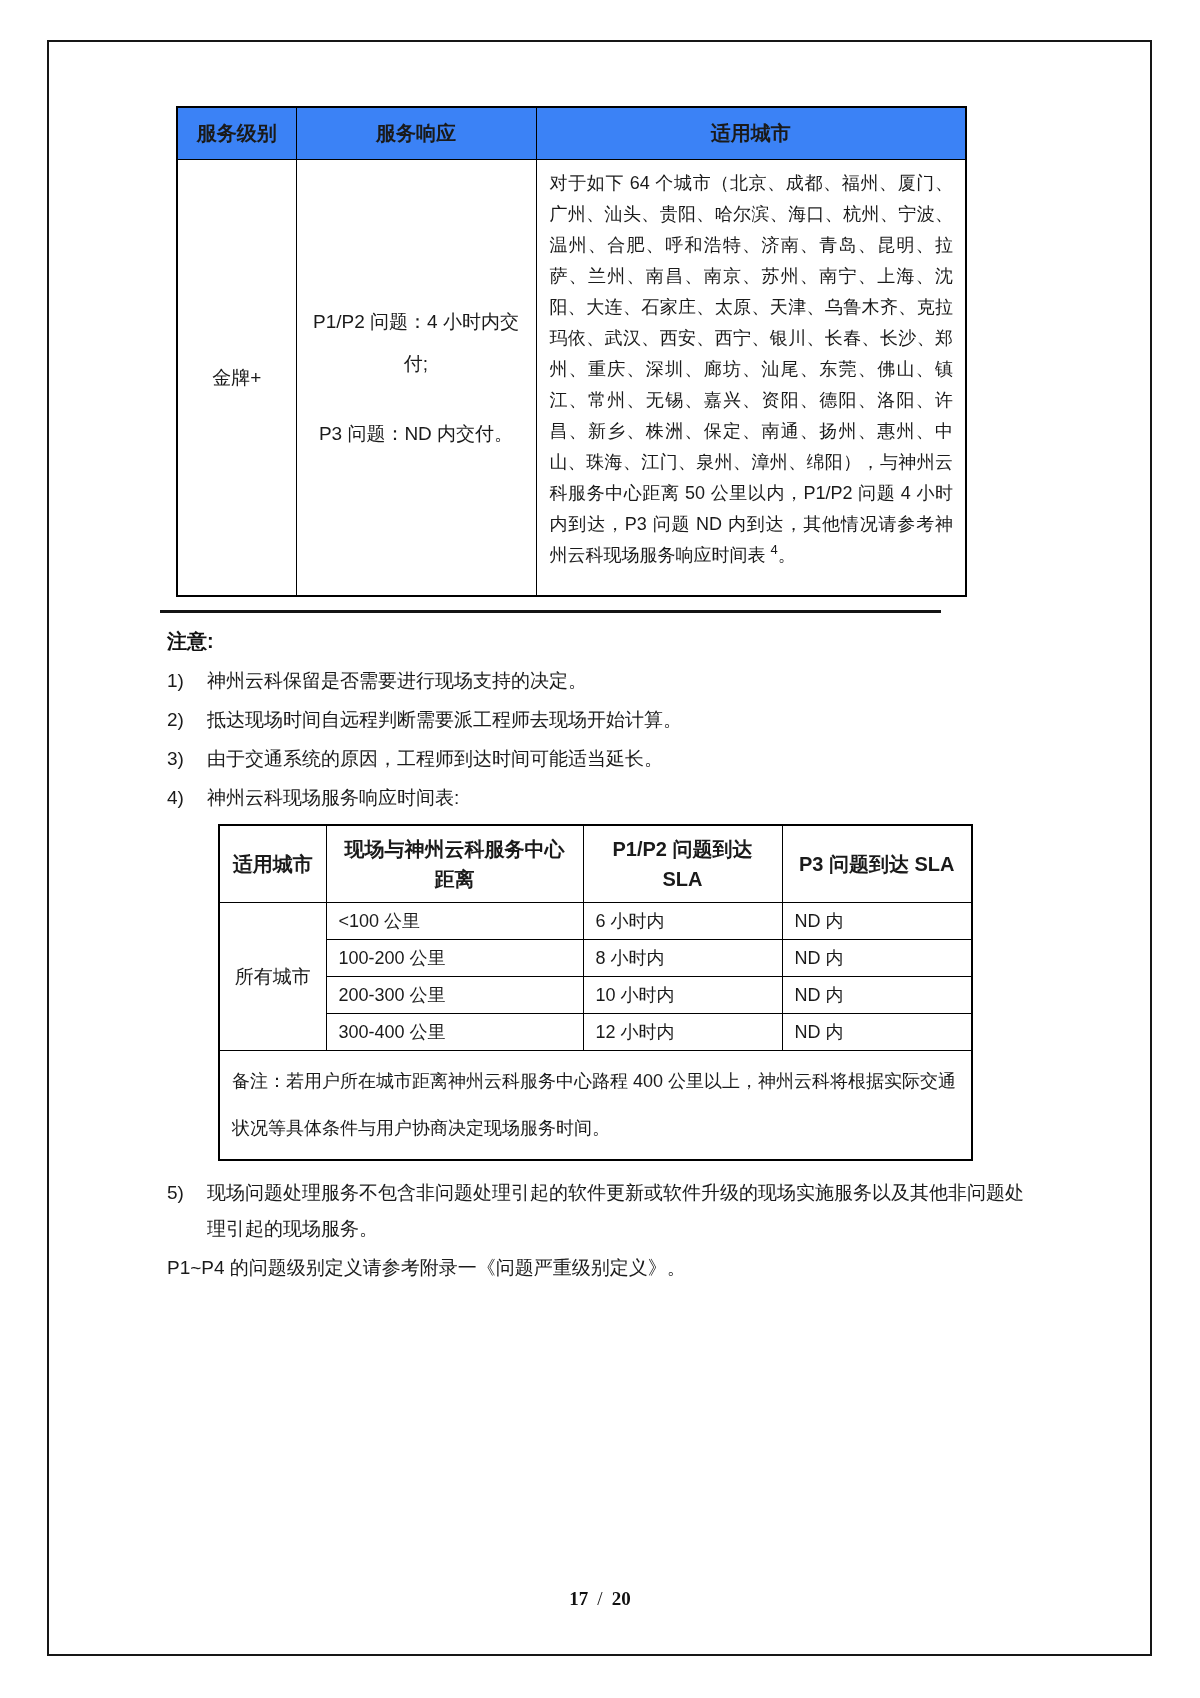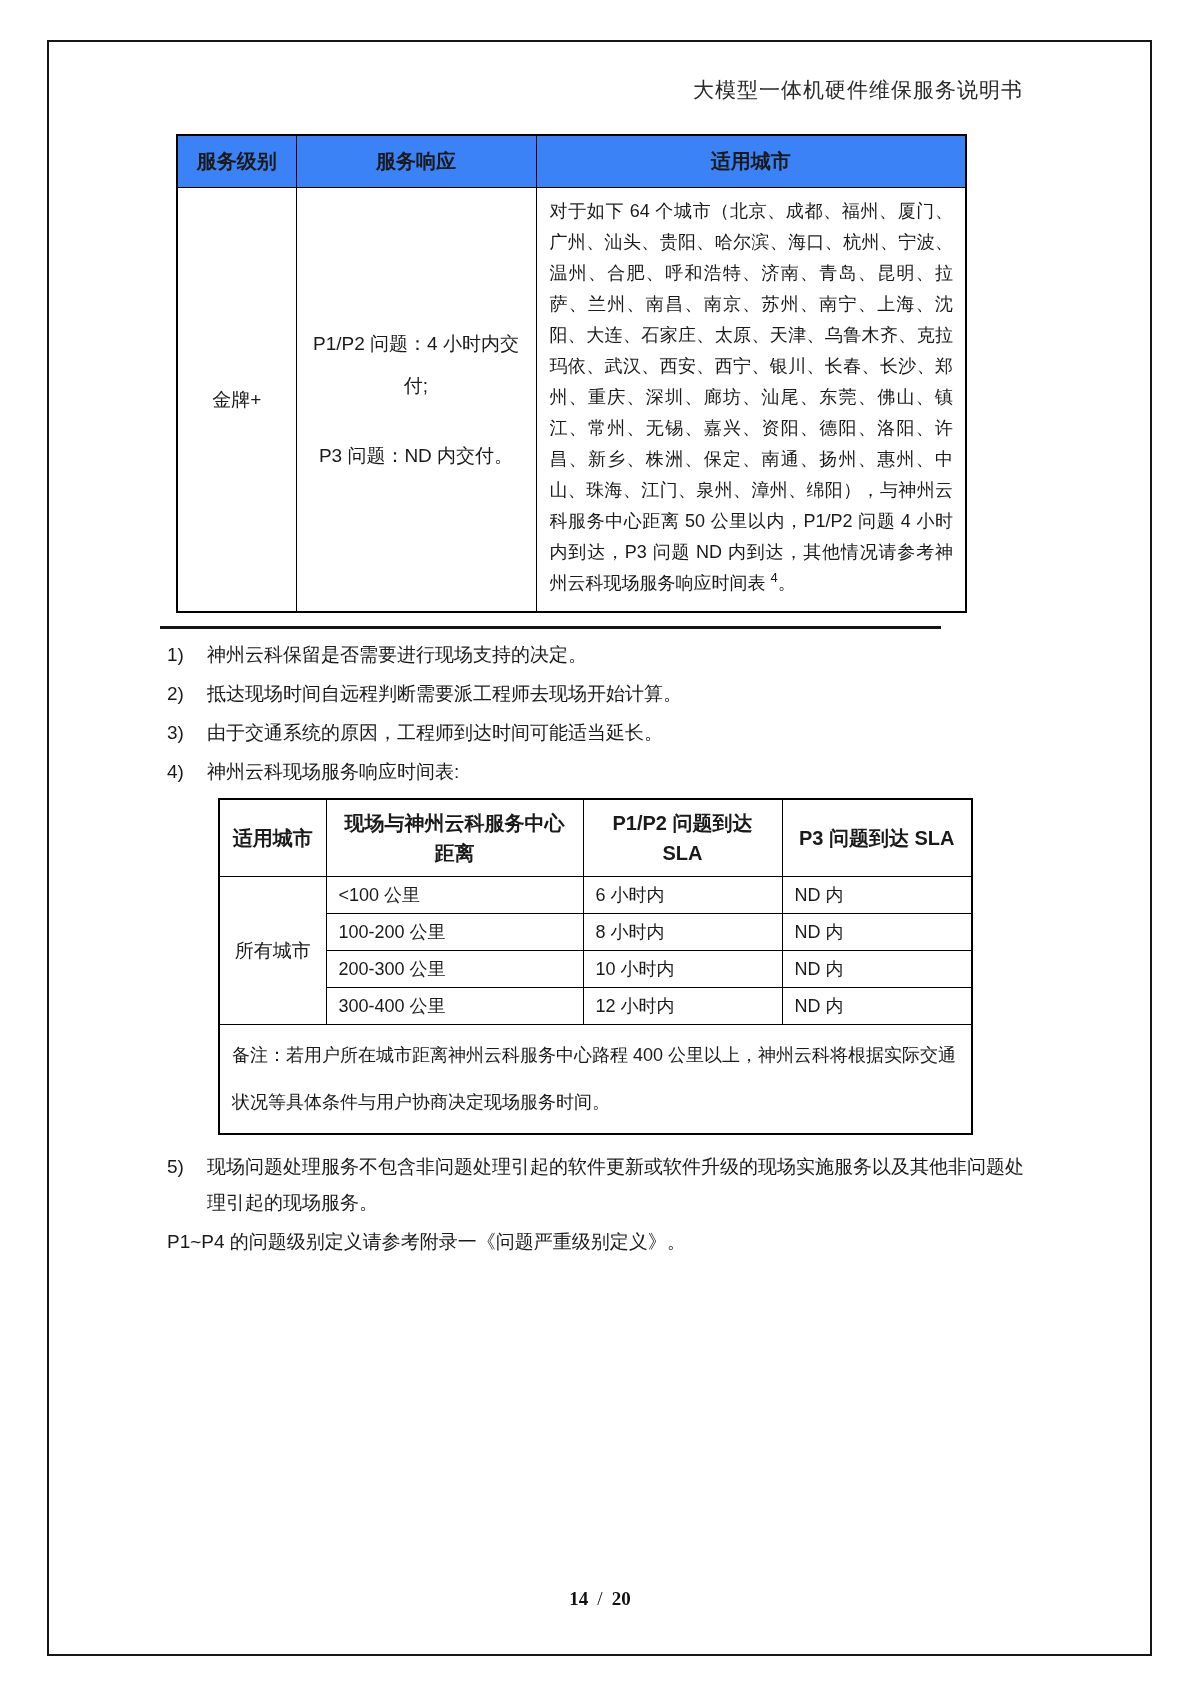"大模型一体机硬件维保服务说明书" div.doc-header { html: <div> <span>大模型一体机硬件维保服务说明书</span> </div> -> none }
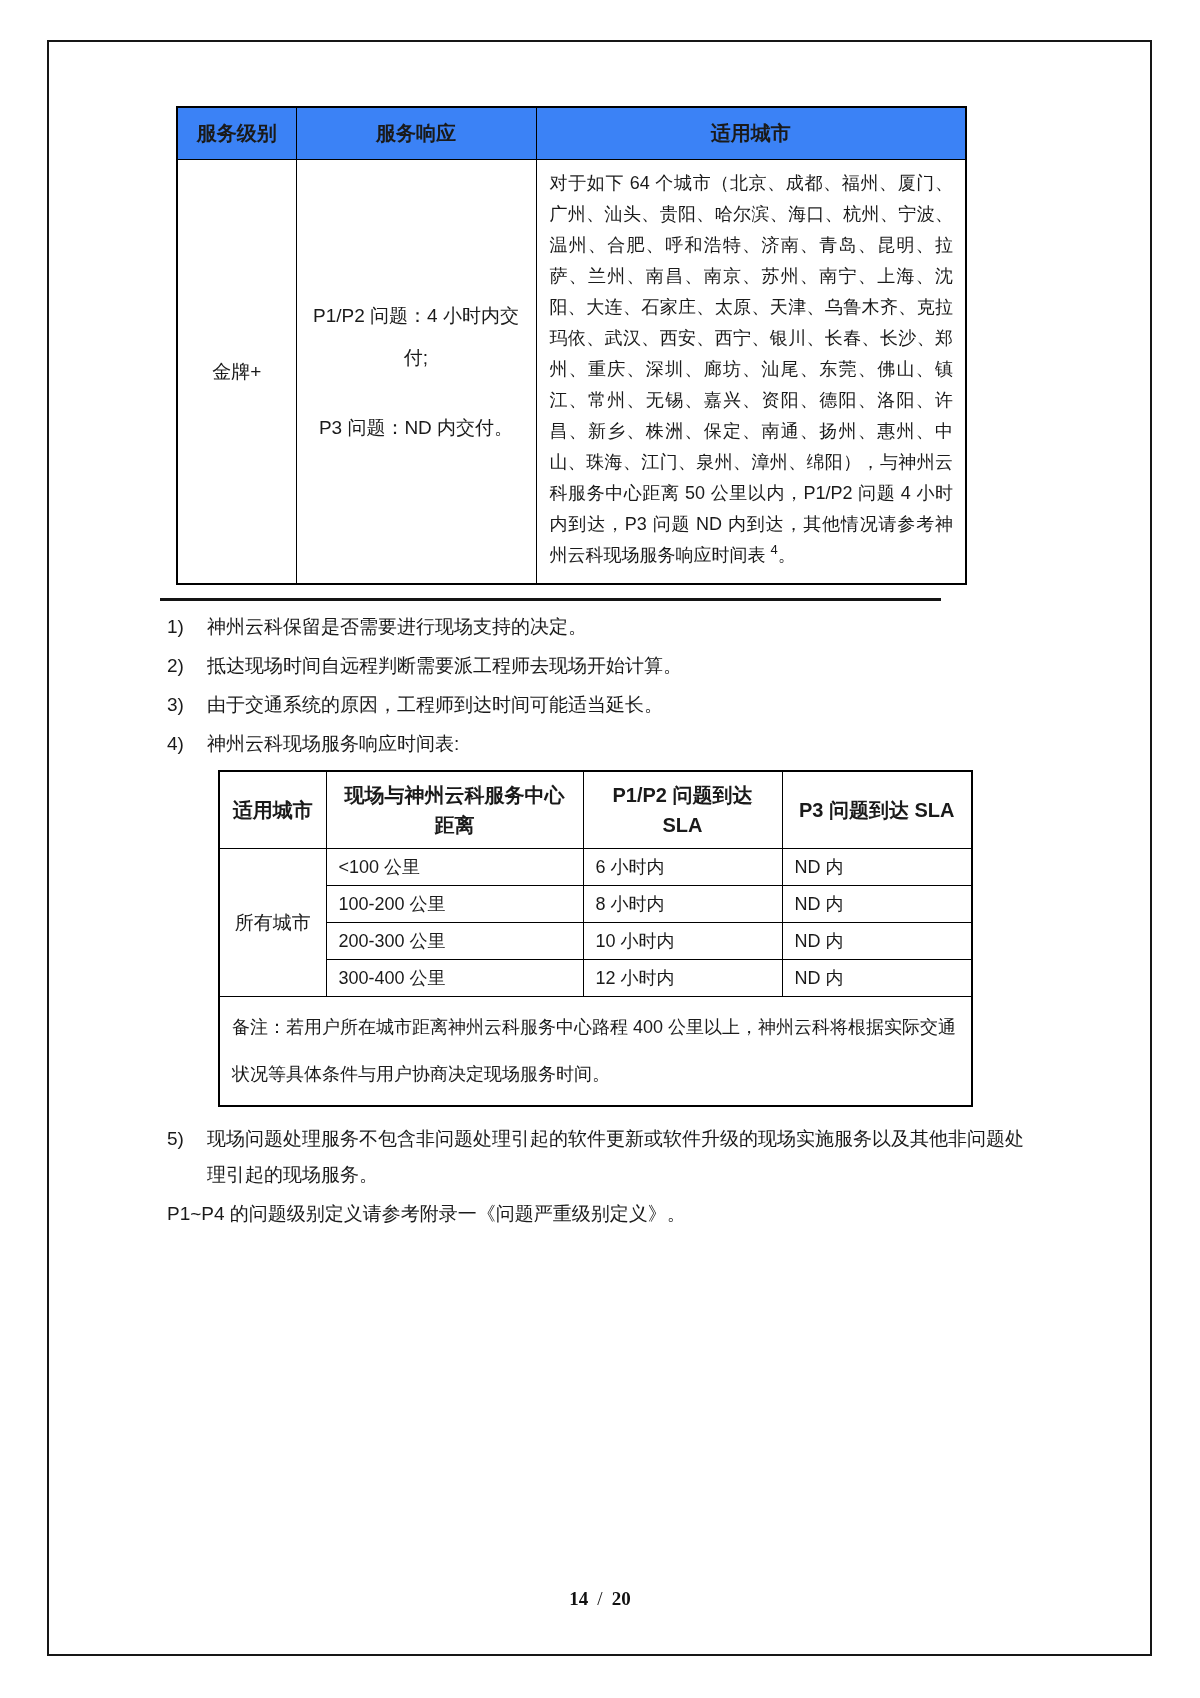"对于如下 64" .t1 td.cities { padding: 8px 12px 12px 13px -> 8px 12px 24px 13px }
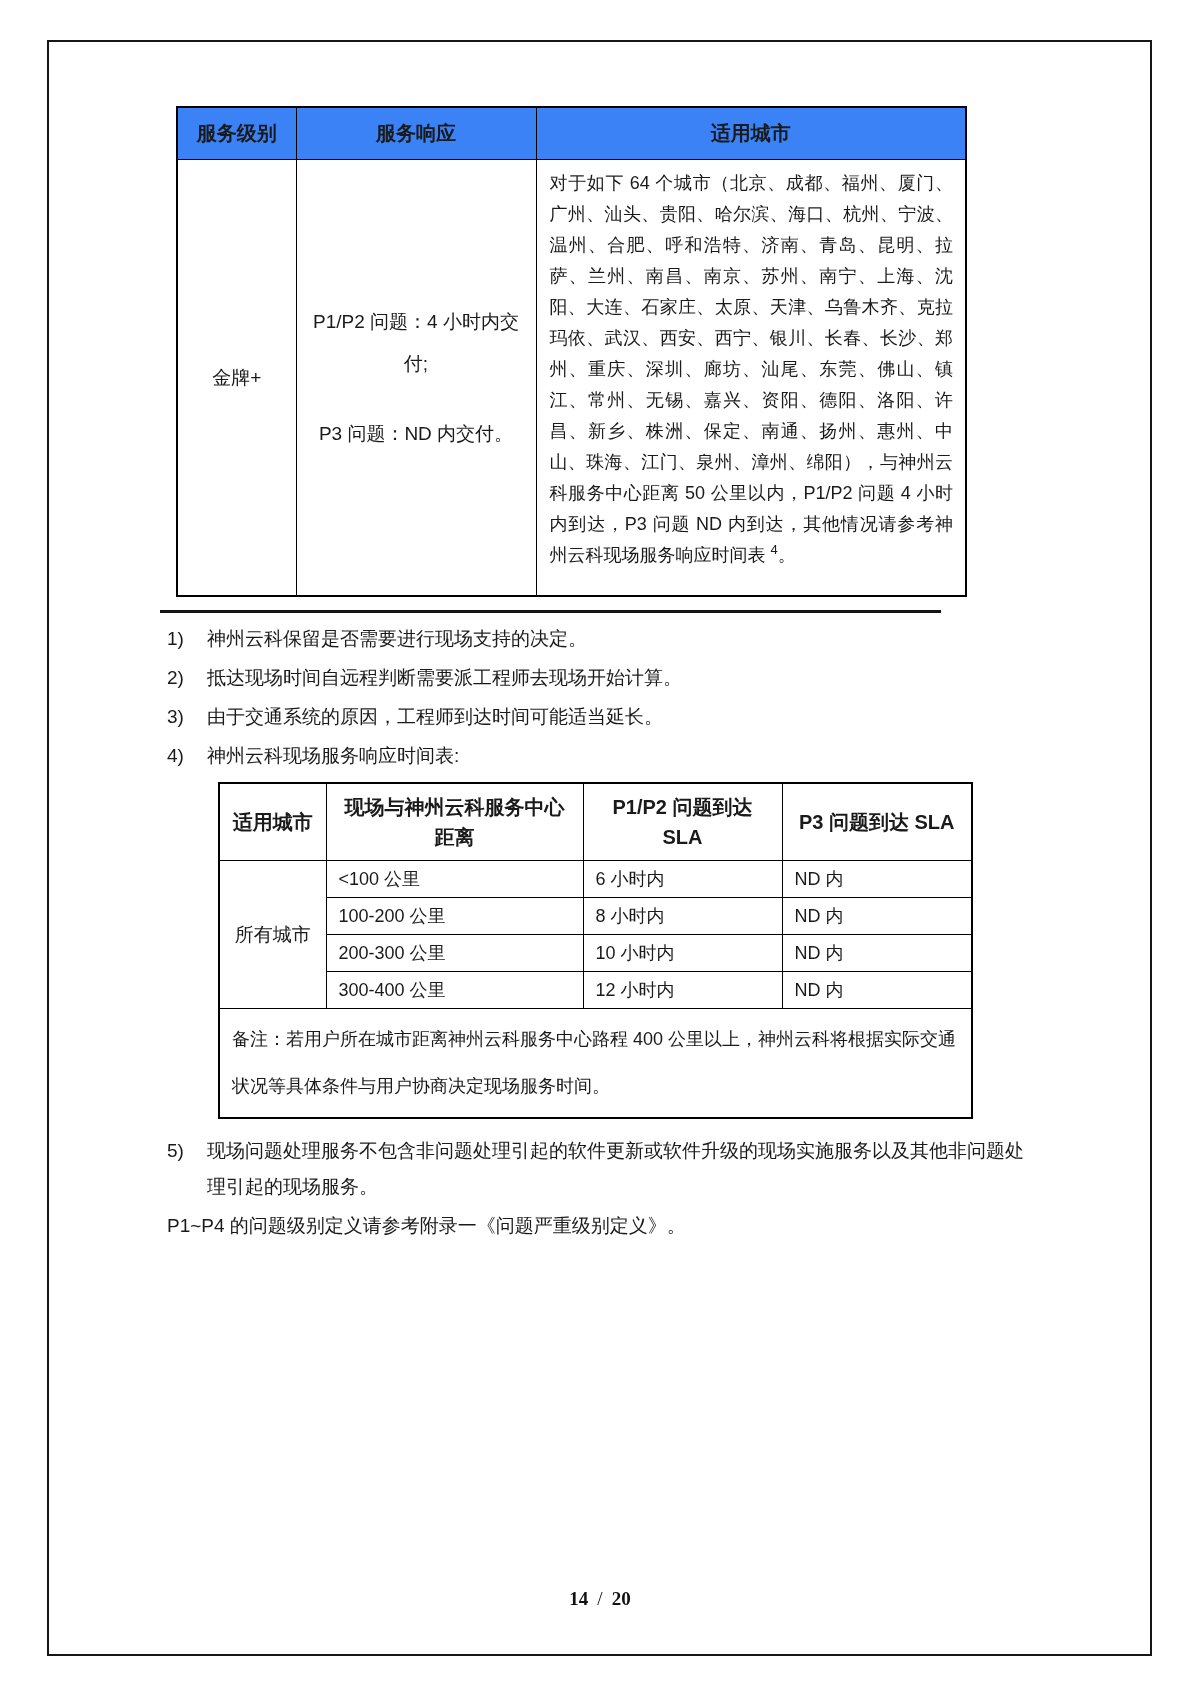"注意:" div.notes-label { html: none -> <div>注意:</div> }
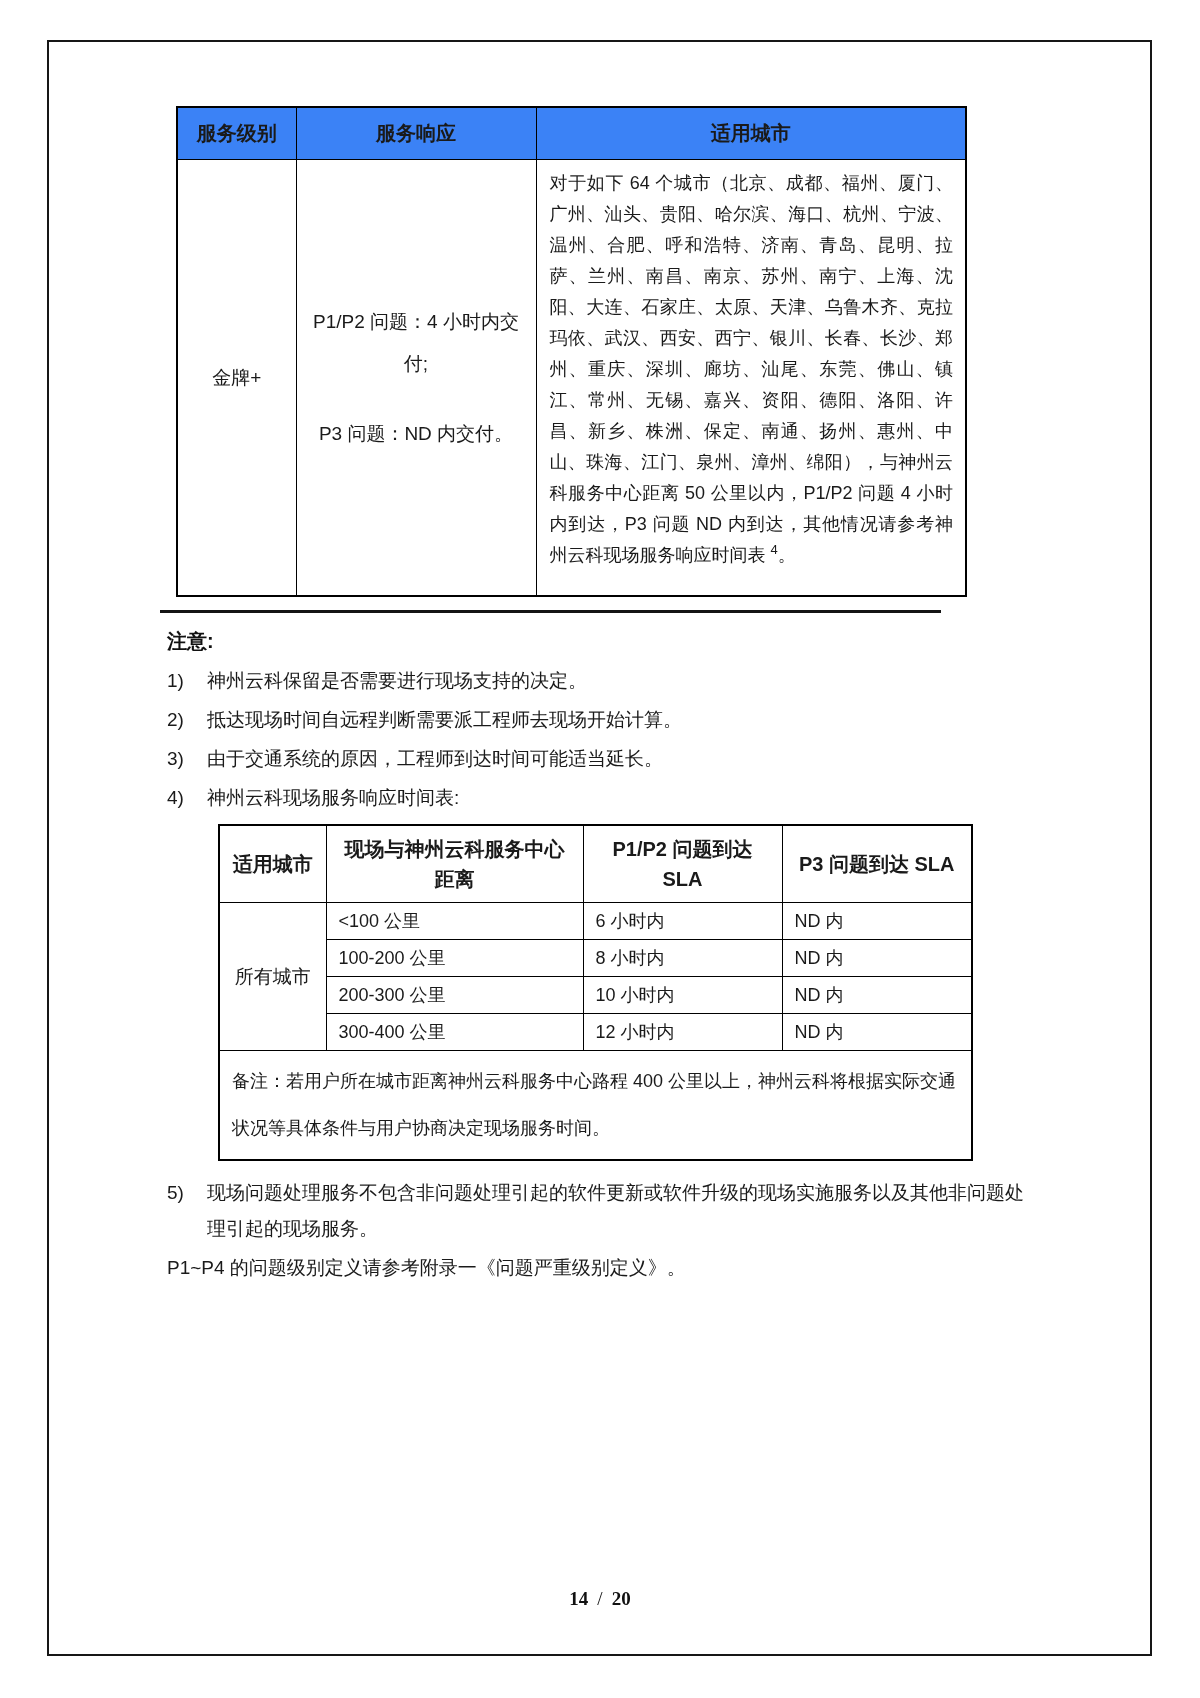"14" span.pg { text: 14 -> 17 }
